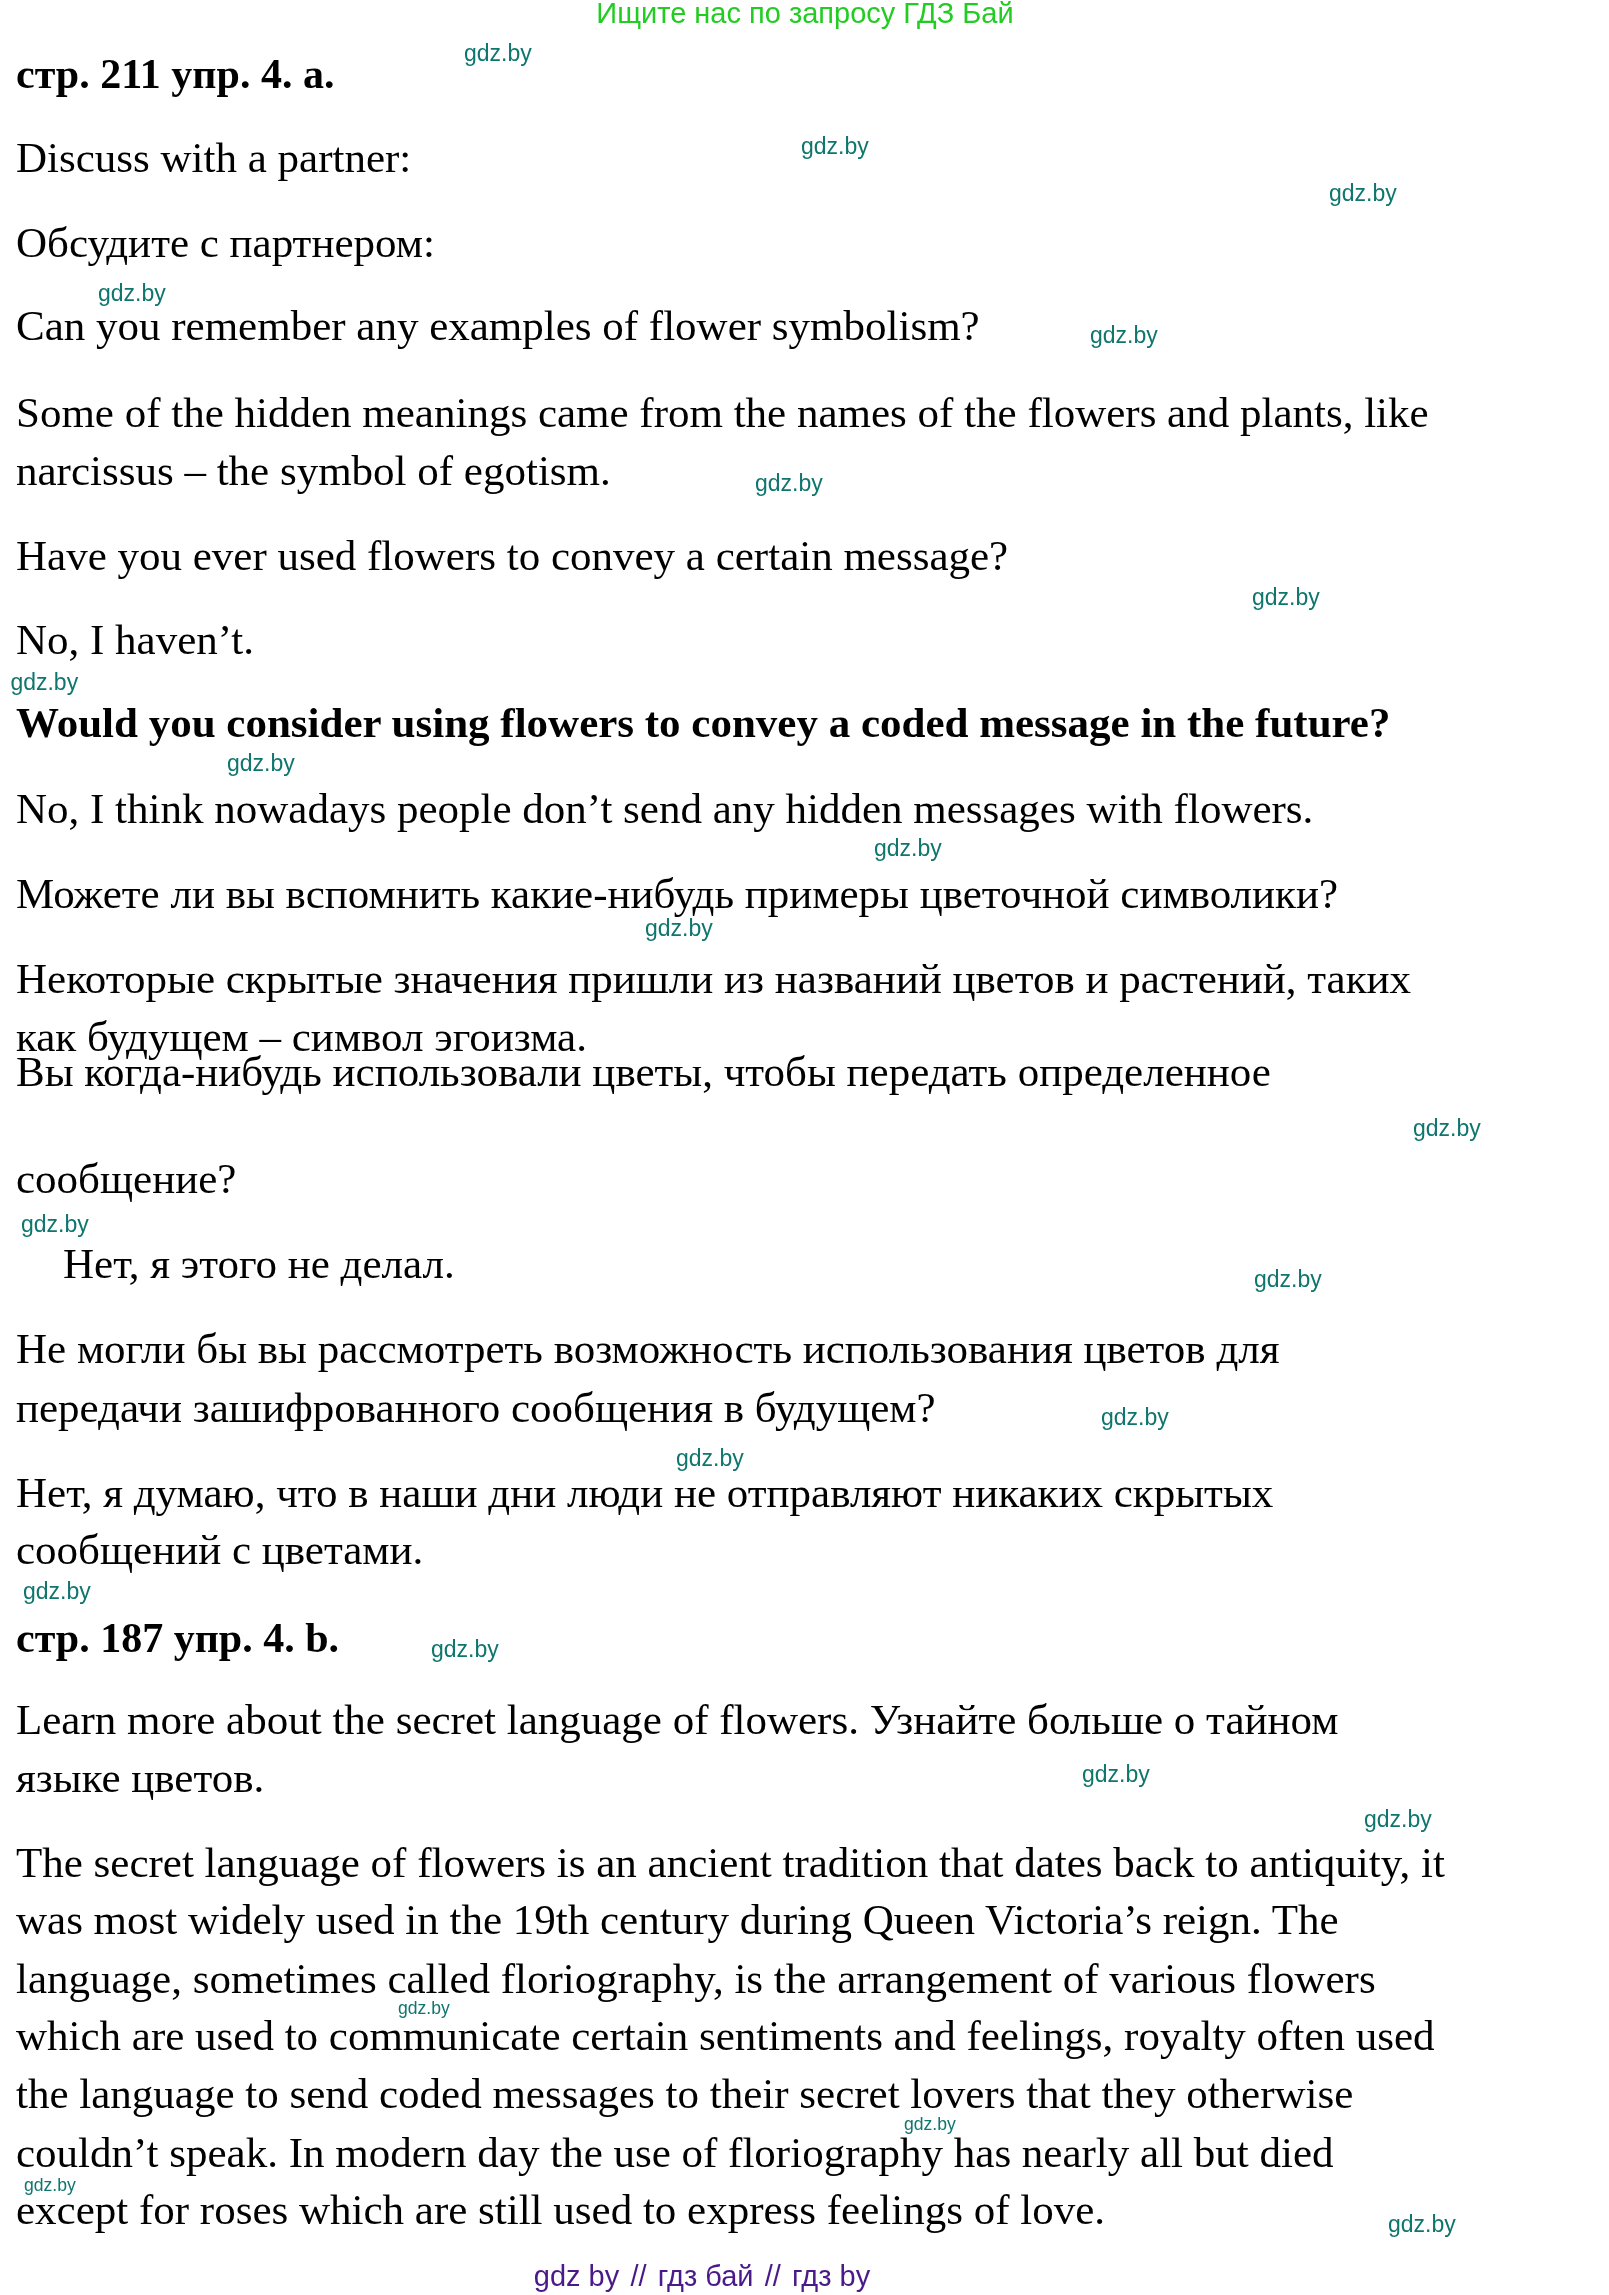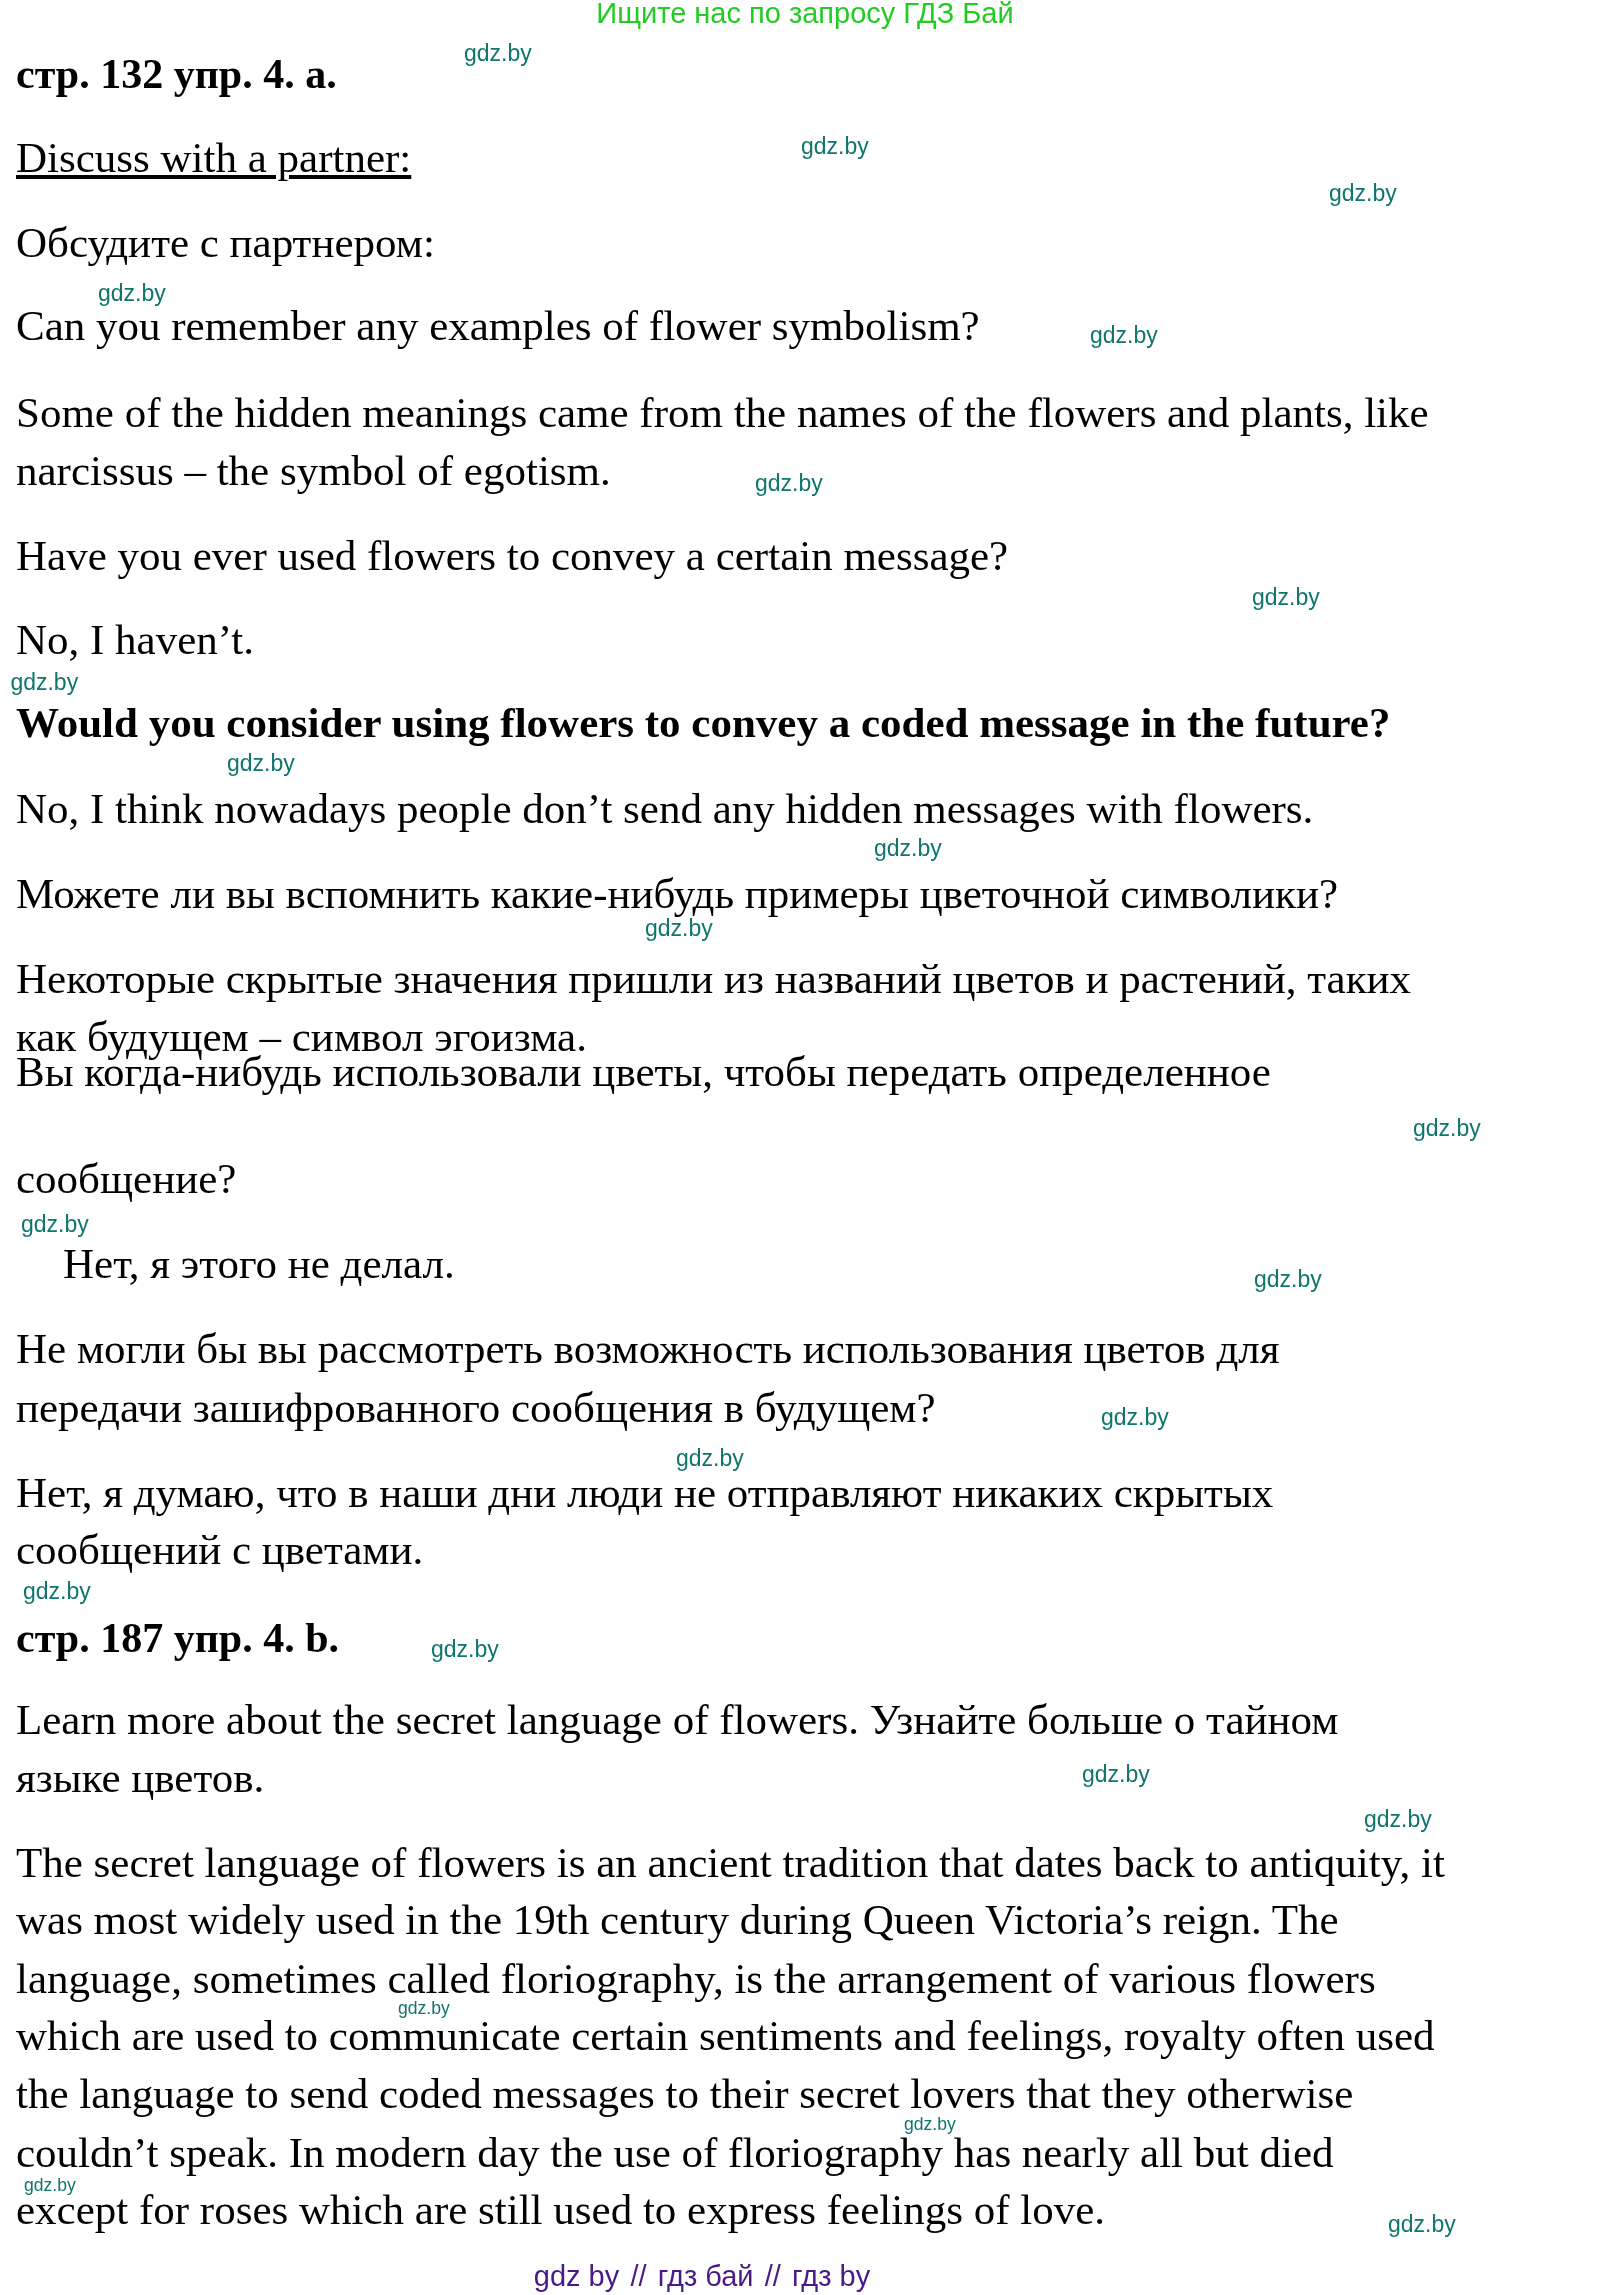"стр. 132 упр. 4. a." div.line { text: 132 -> 211 }
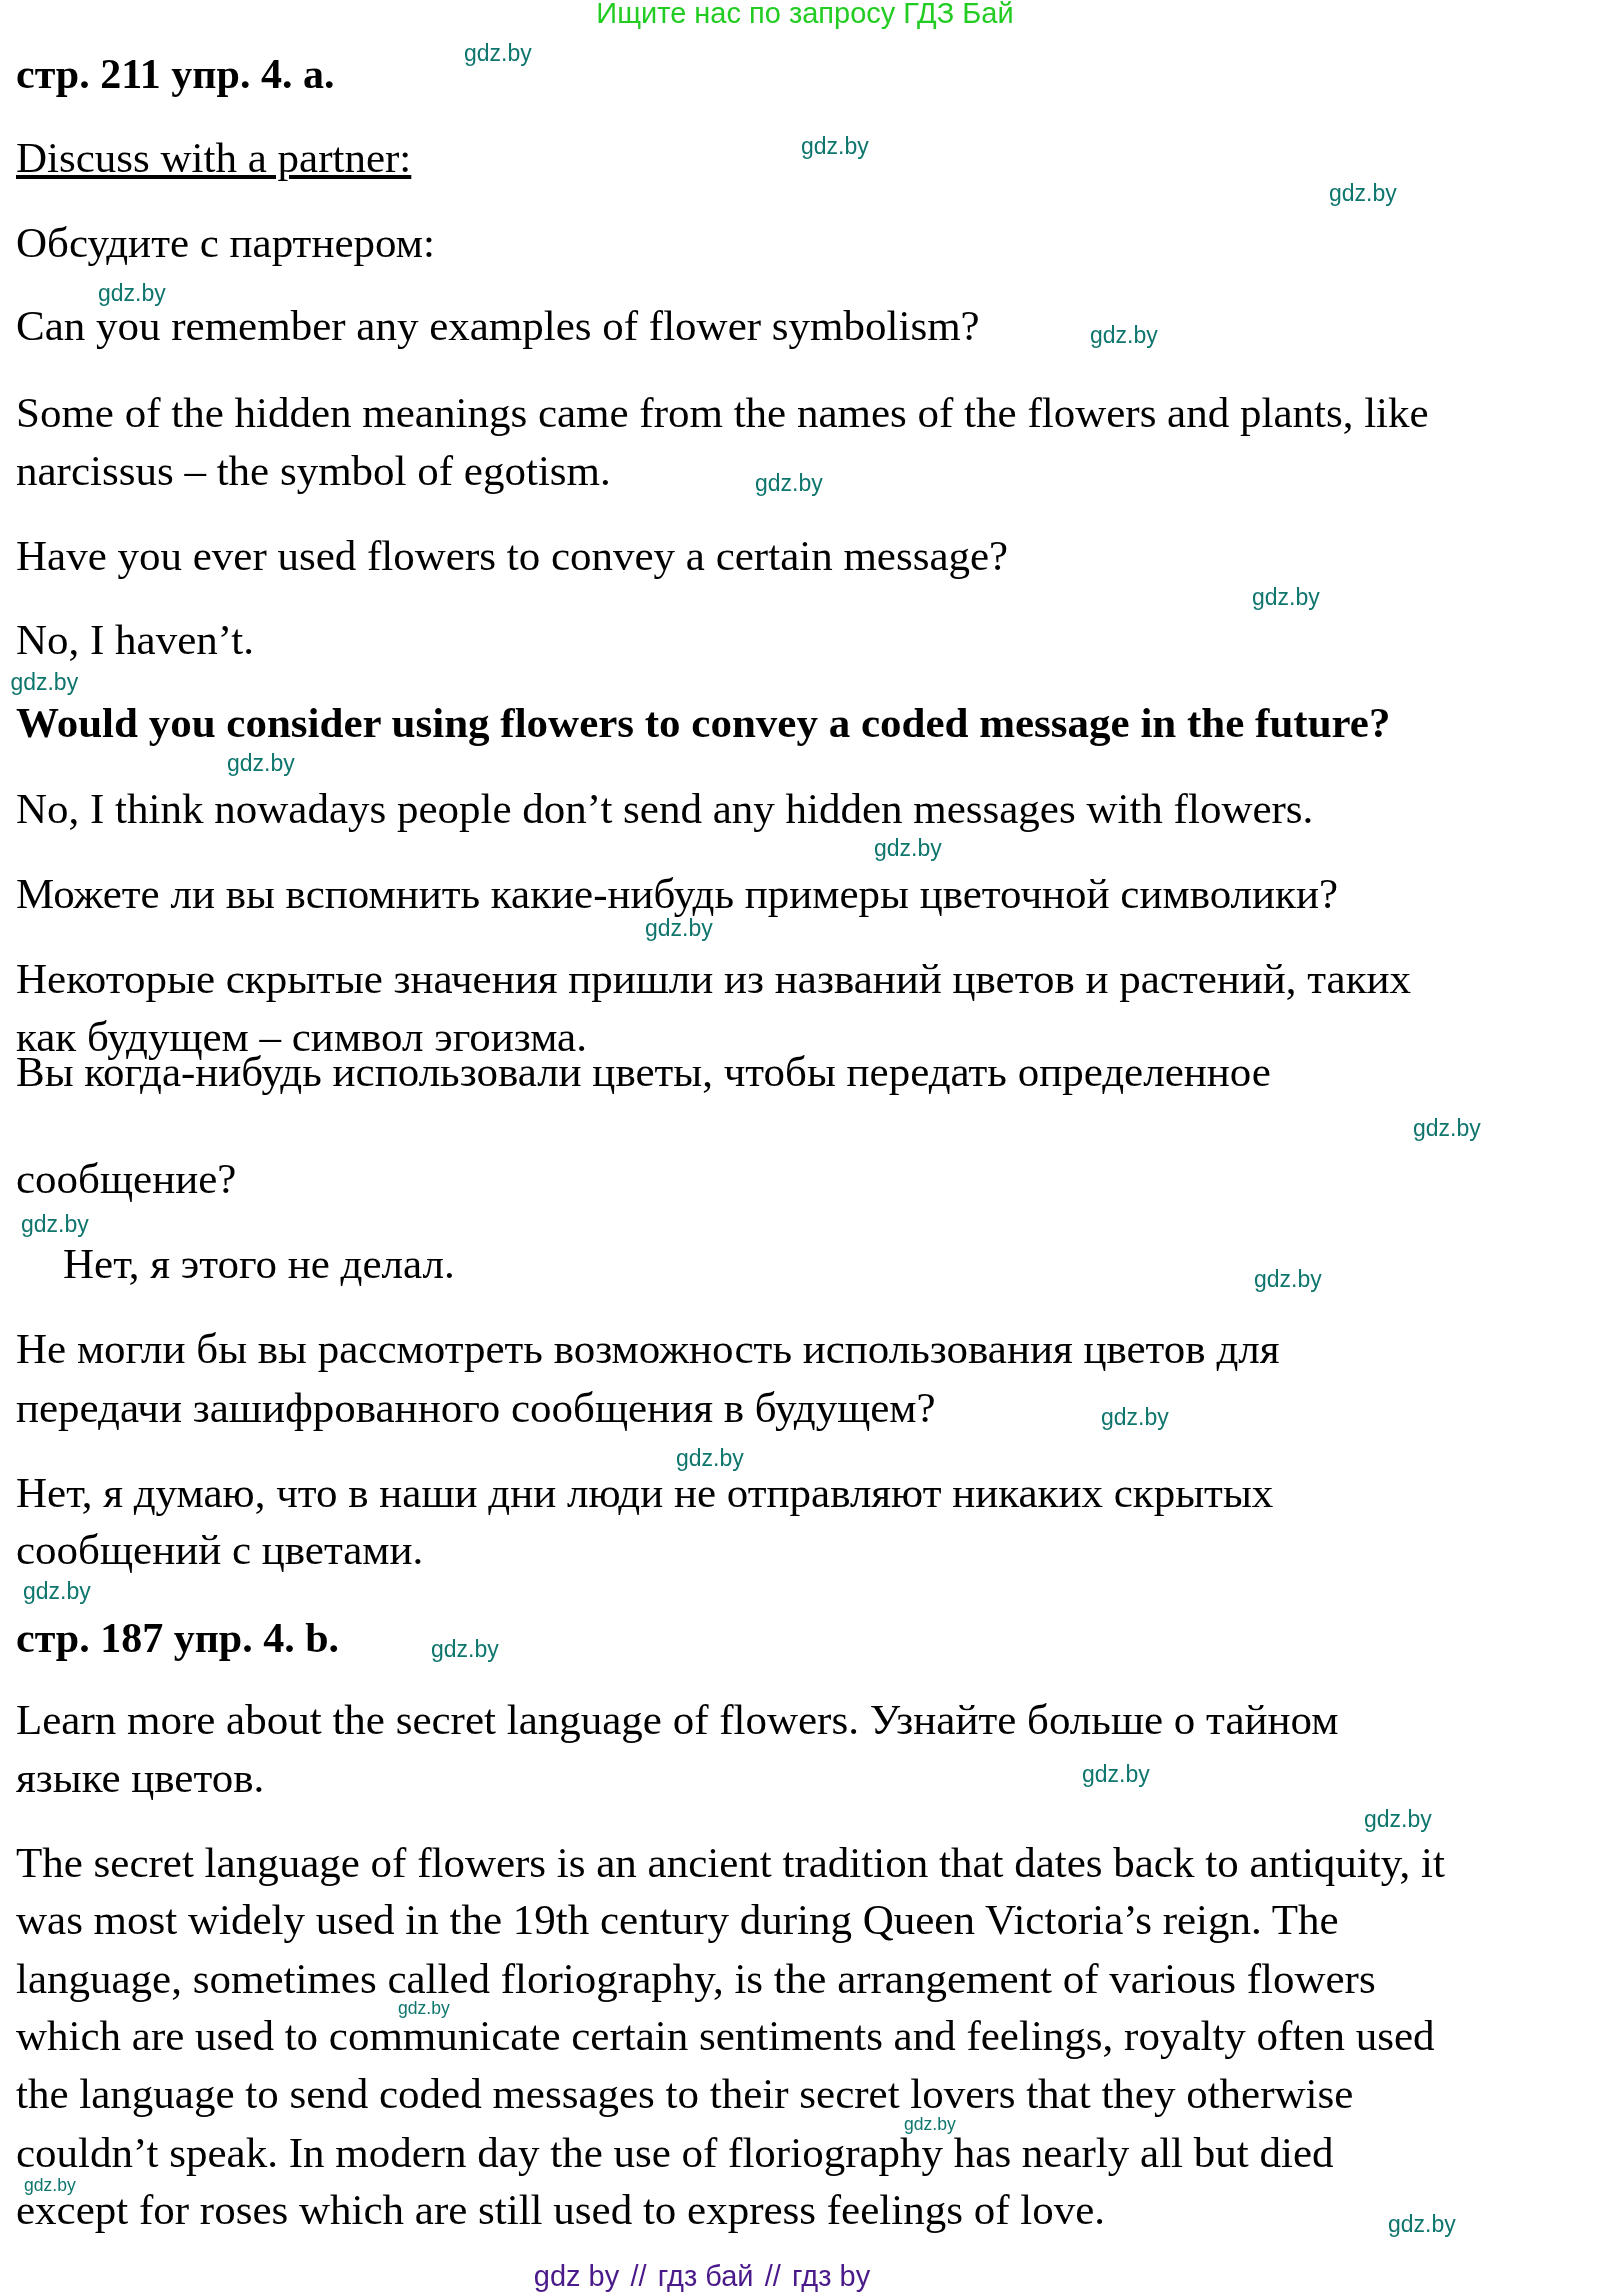"Discuss with a partner:" div.line { text-decoration: underline -> none }
